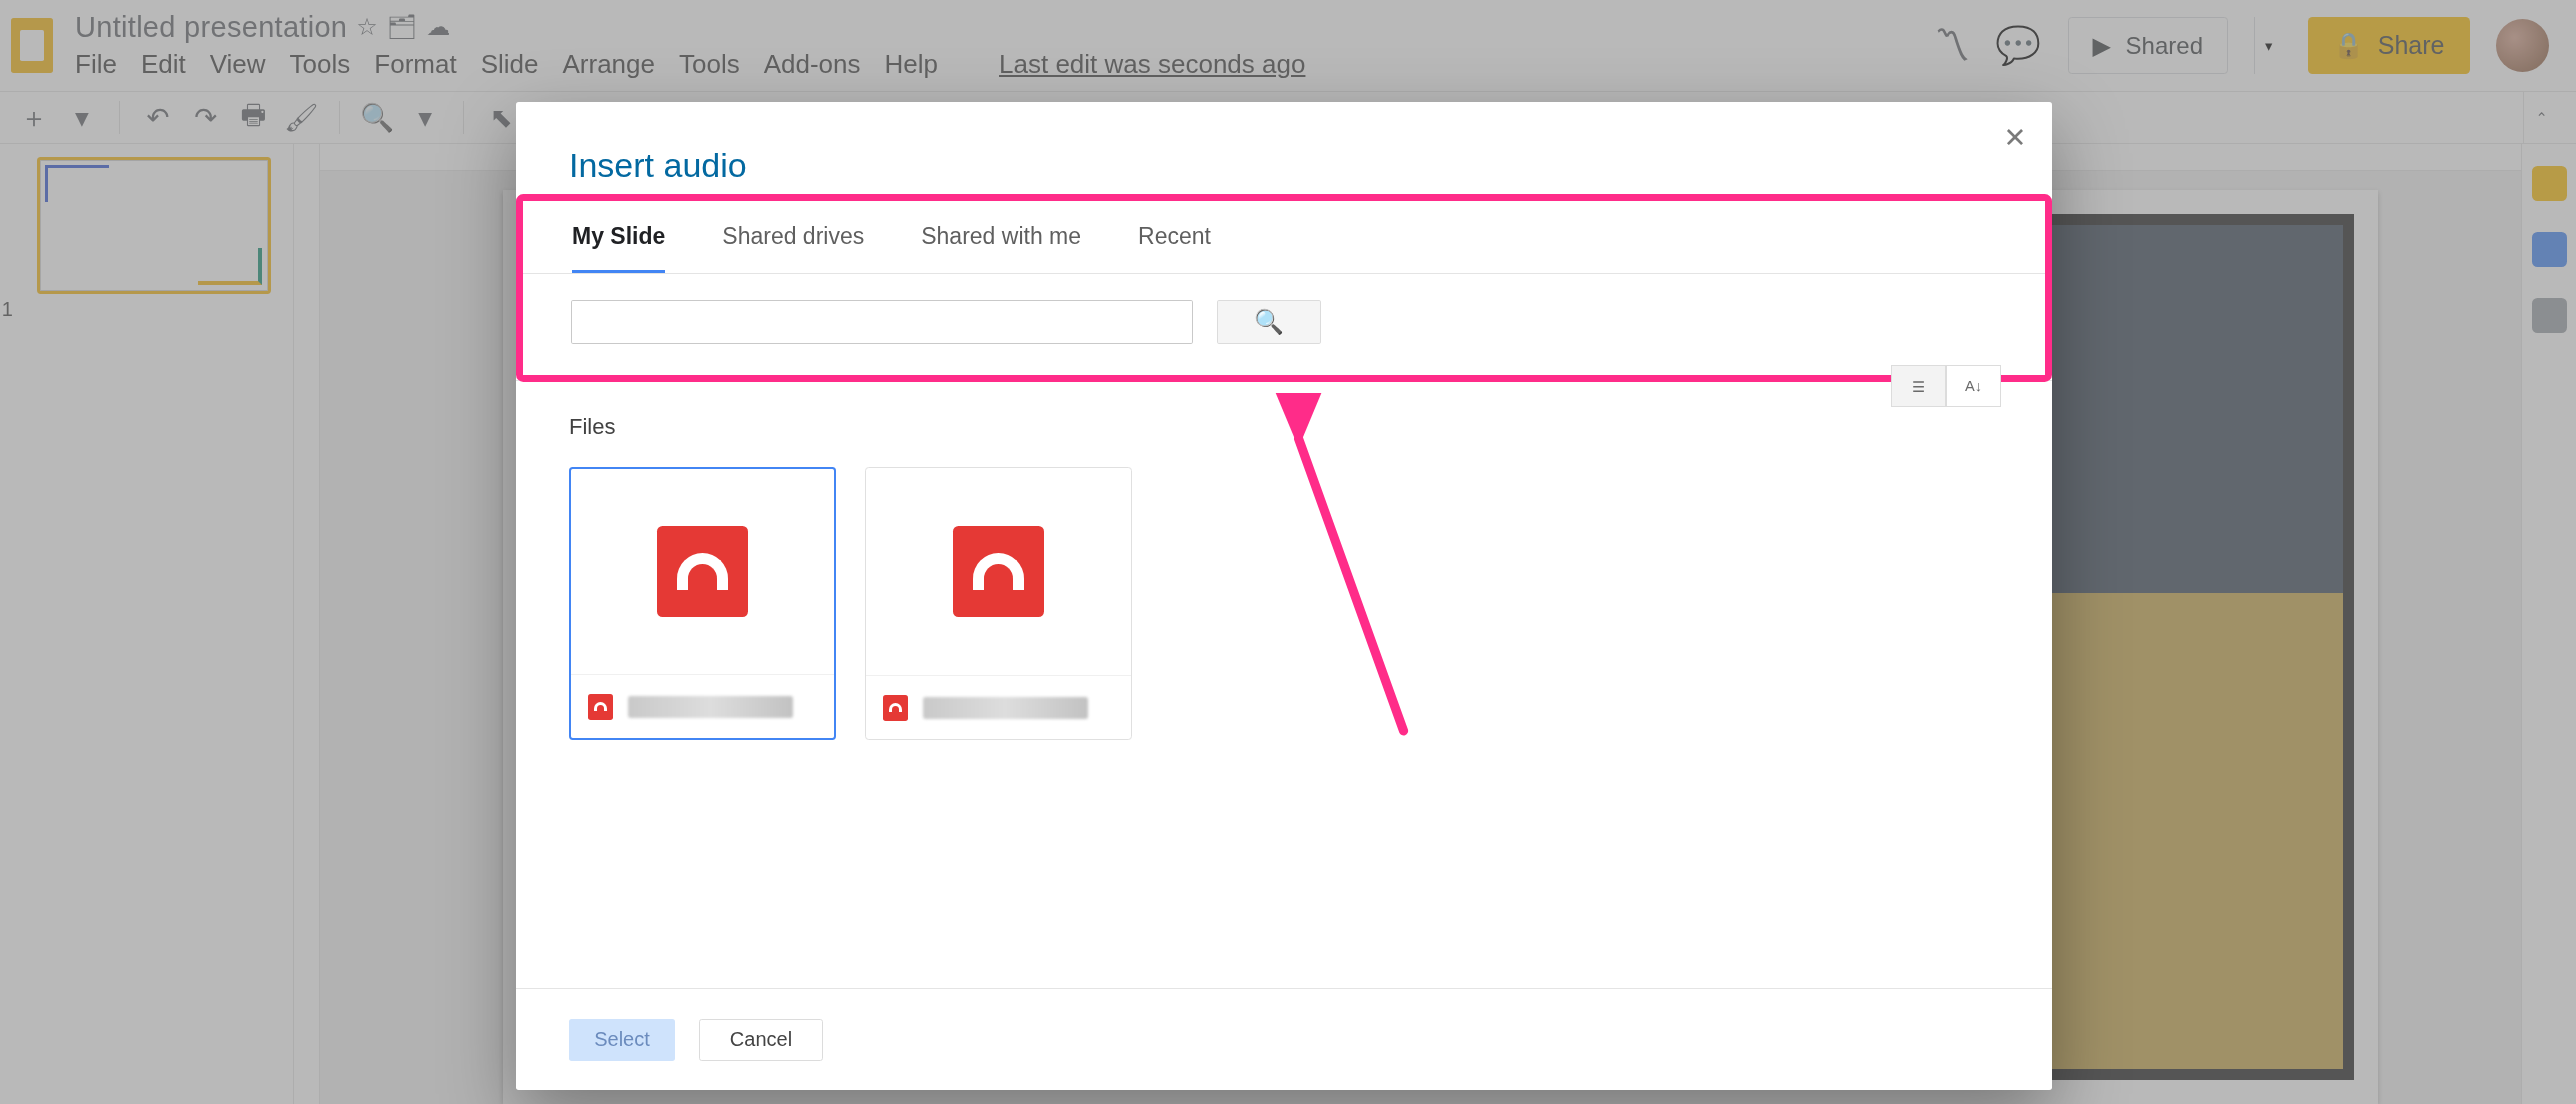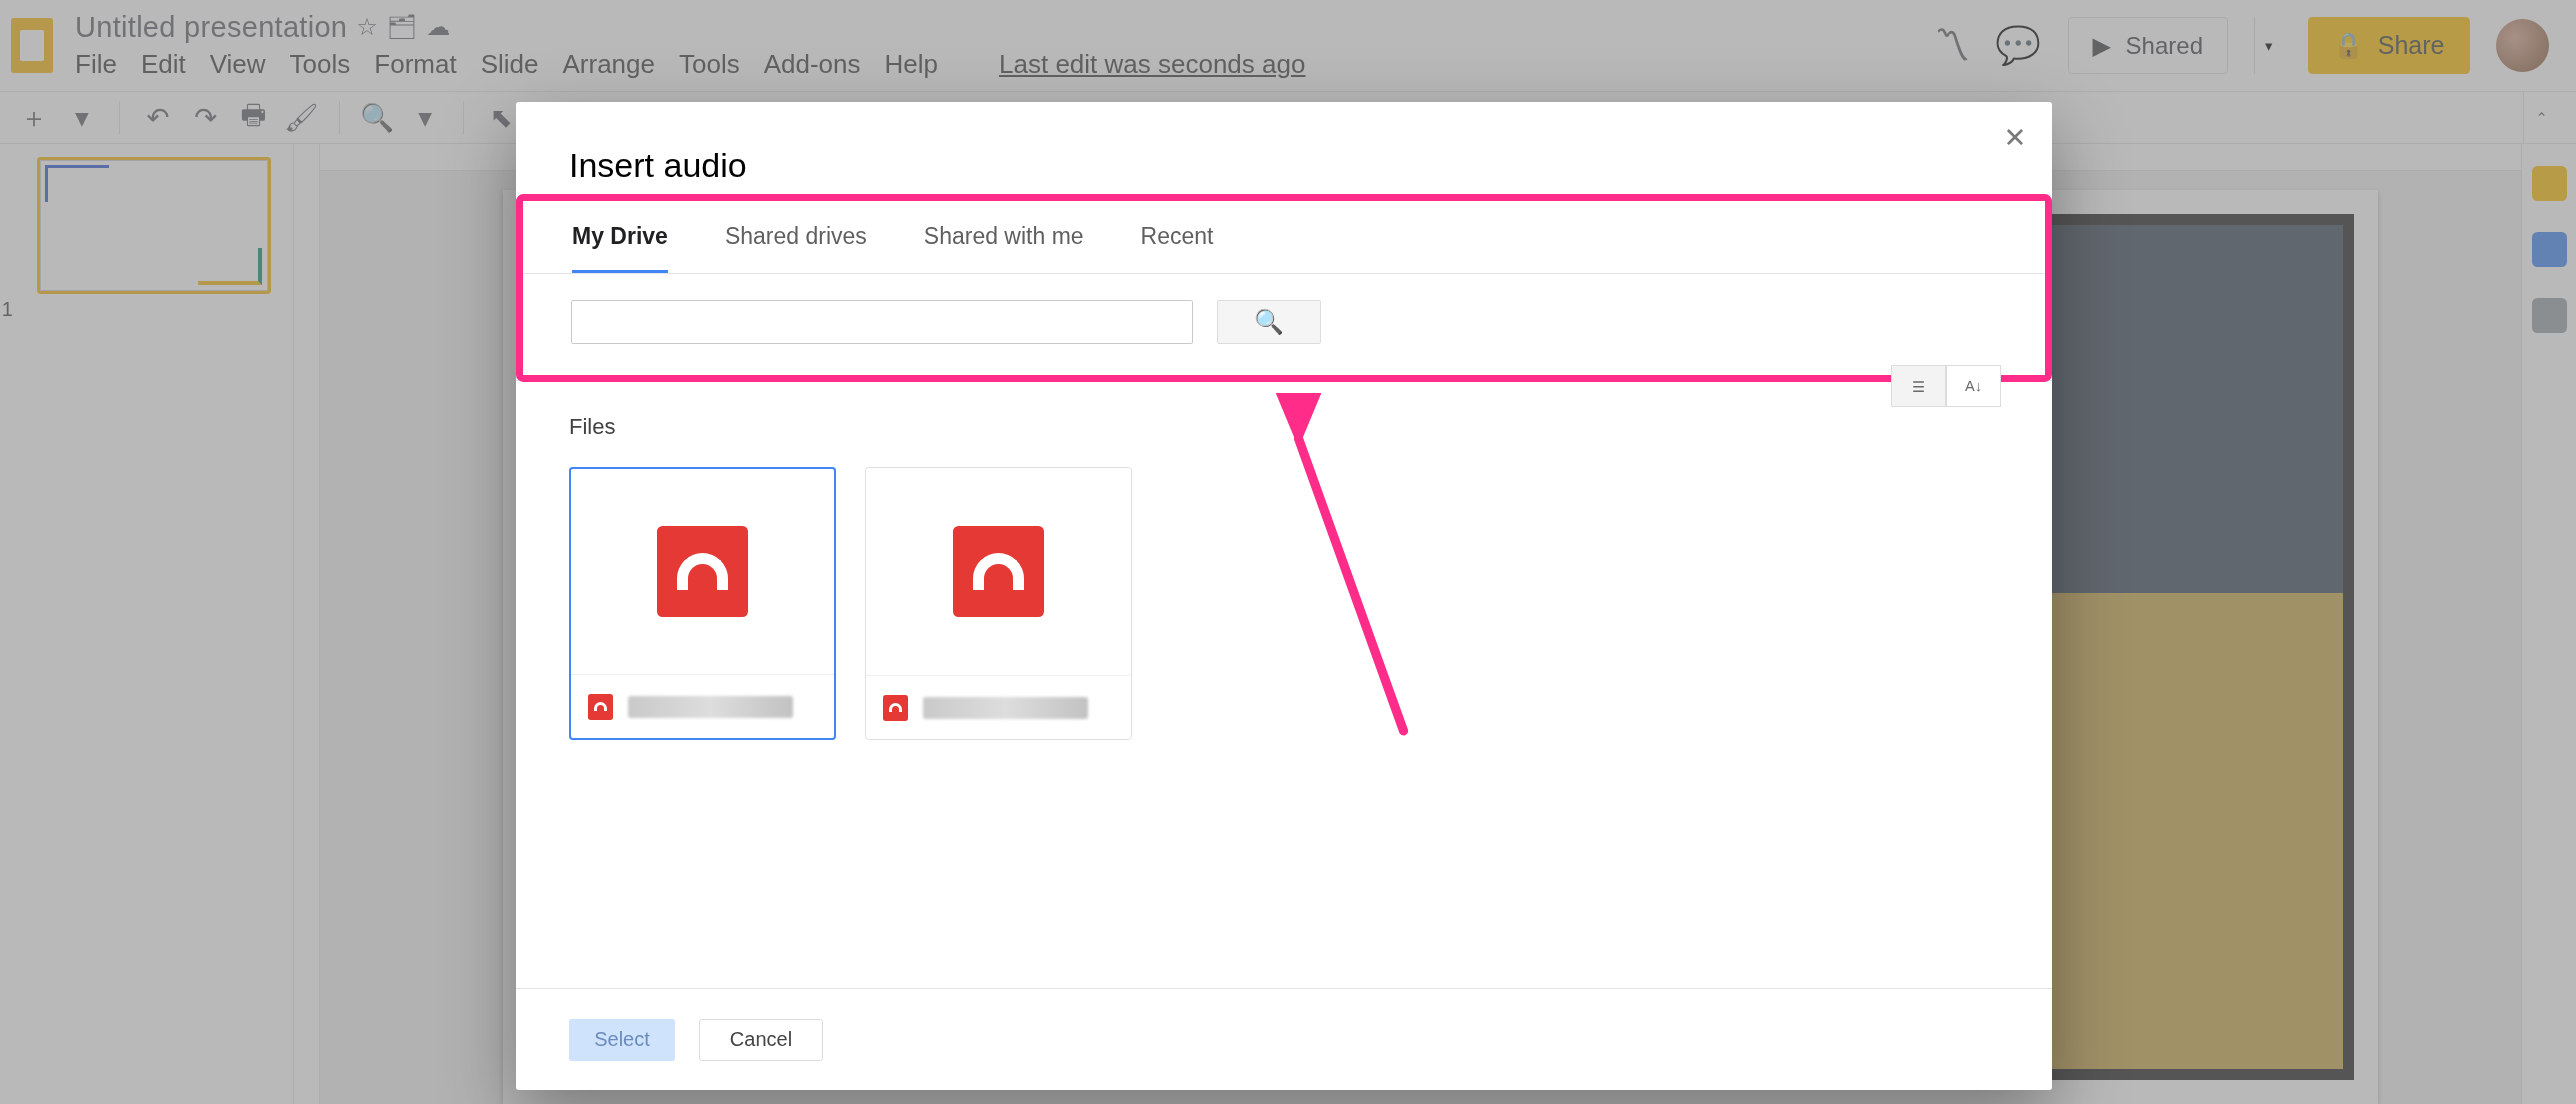"Insert audio" .dlg-title { color: #000000 -> #0369a1 }
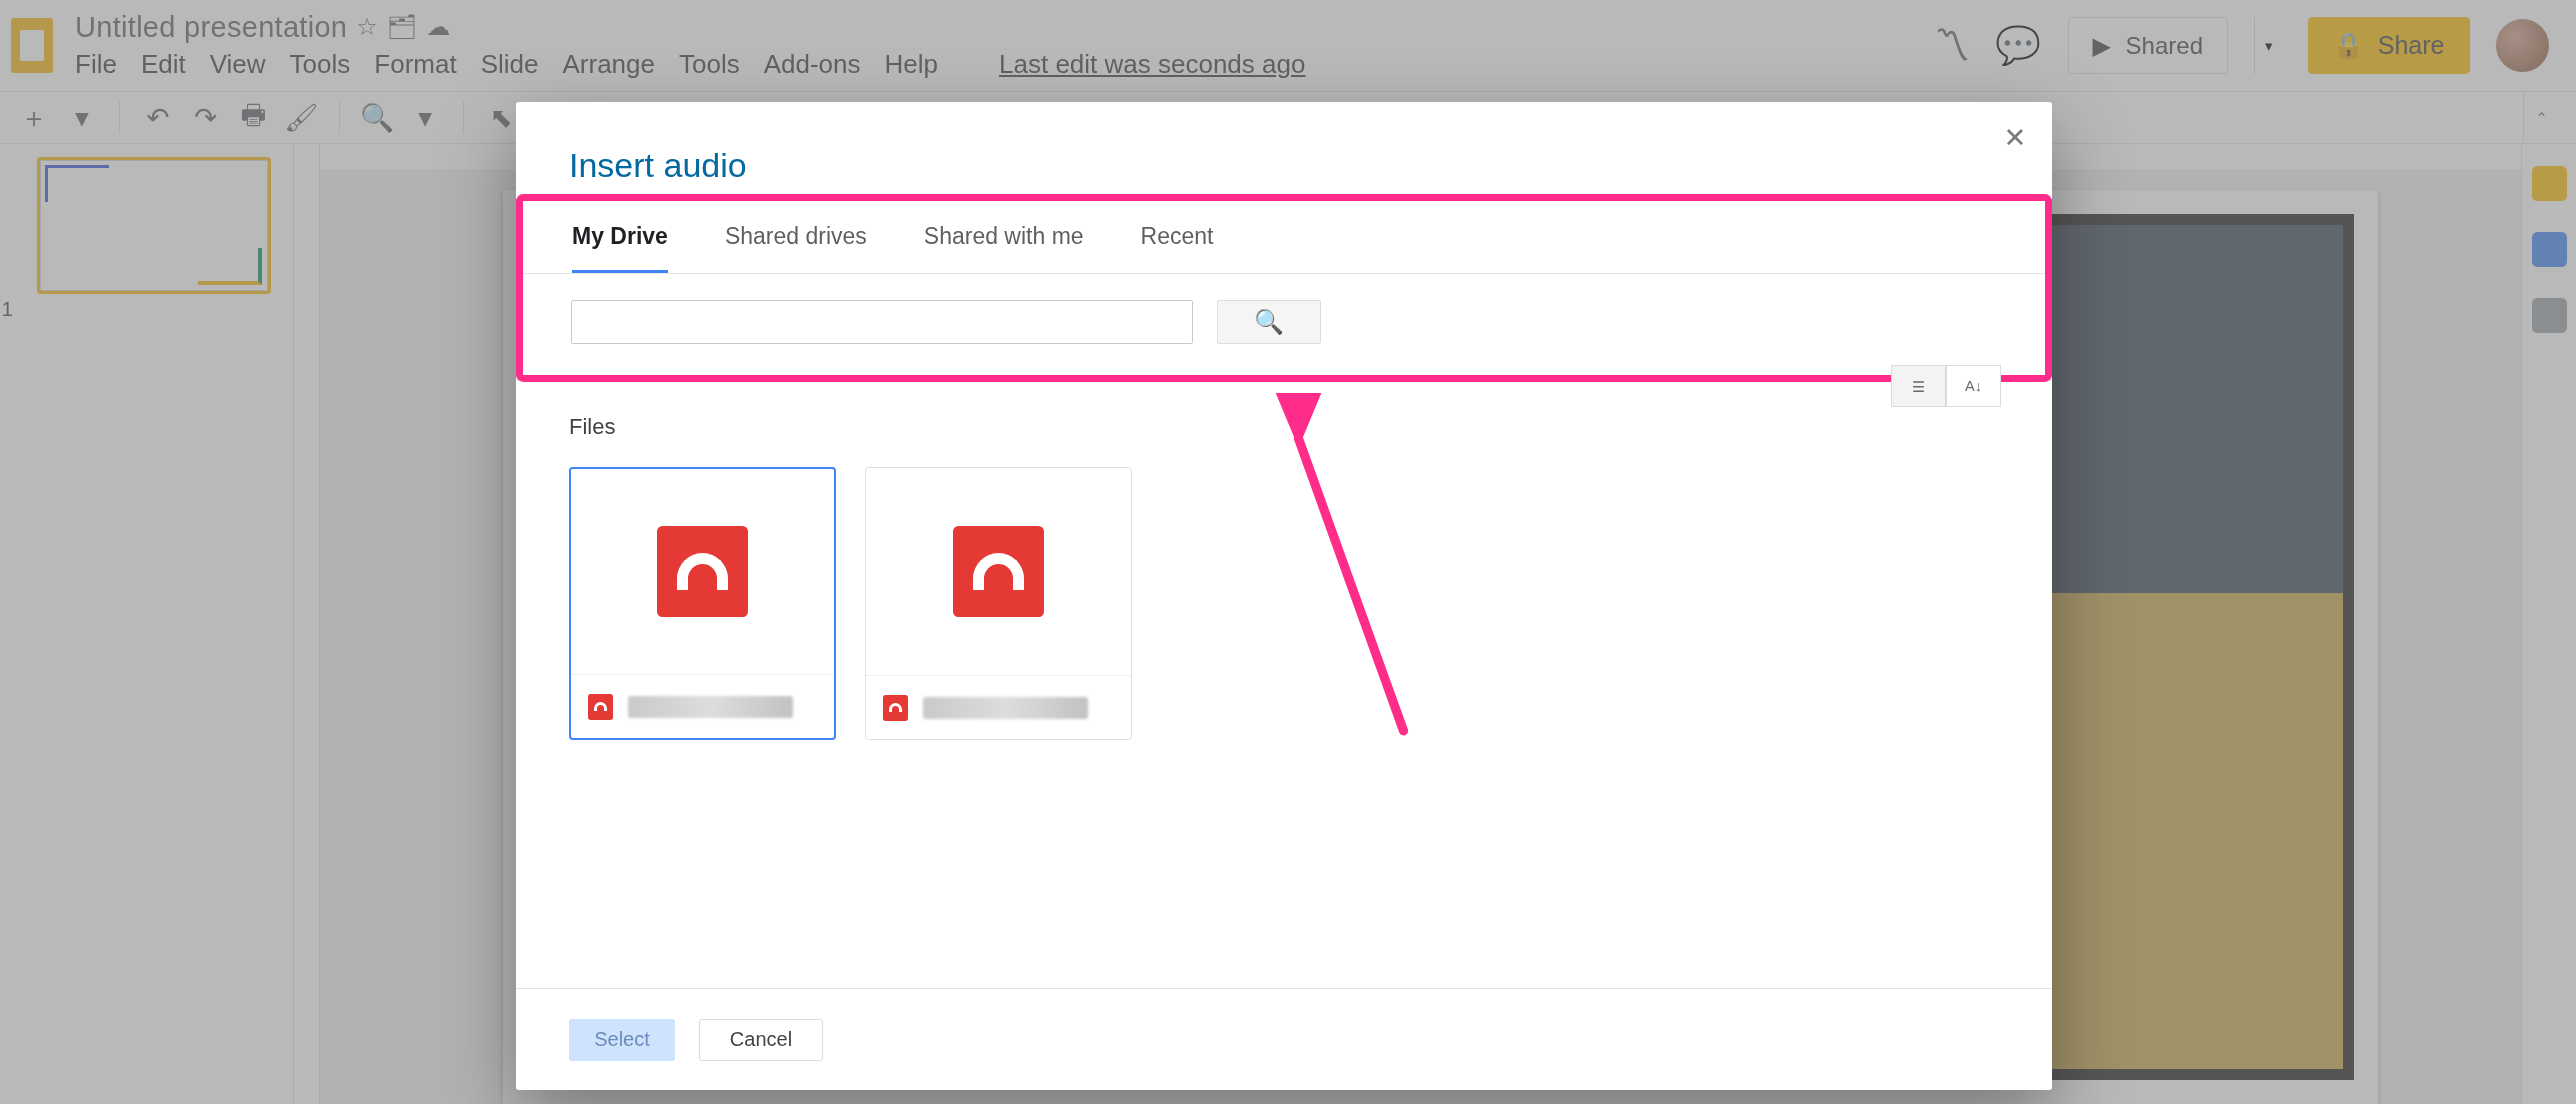"My Drive" div.tab { text: Drive -> Slide }
